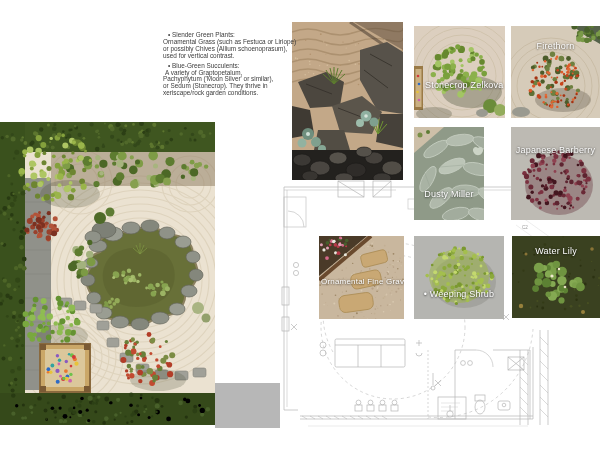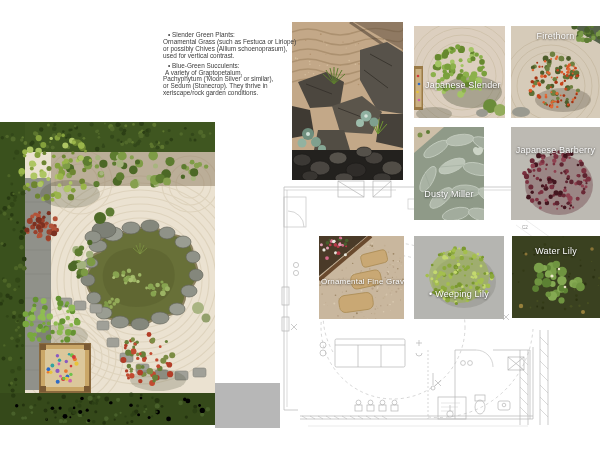"Firethorn" span.tile-label { top: 5px -> 15px }
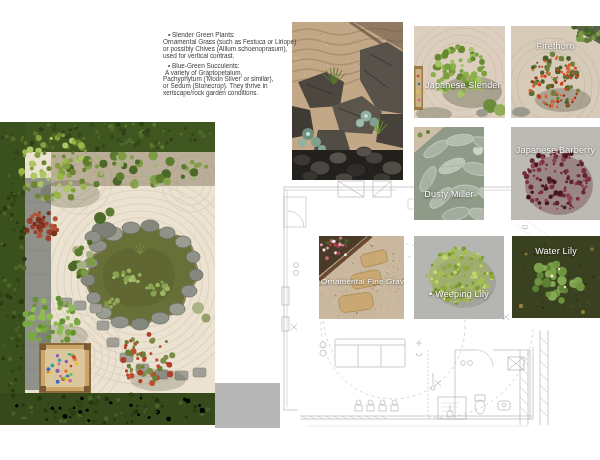"Japanese Slender" span.tile-label { text: Japanese Slender -> Stonecrop Zelkova }
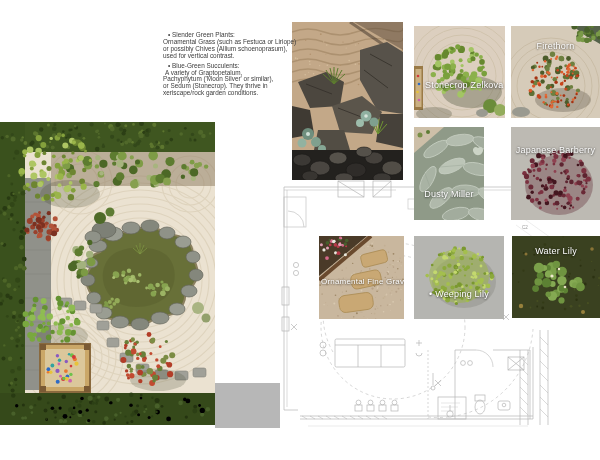"• Weeping Lily" span.tile-label { text: Lily -> Shrub }
